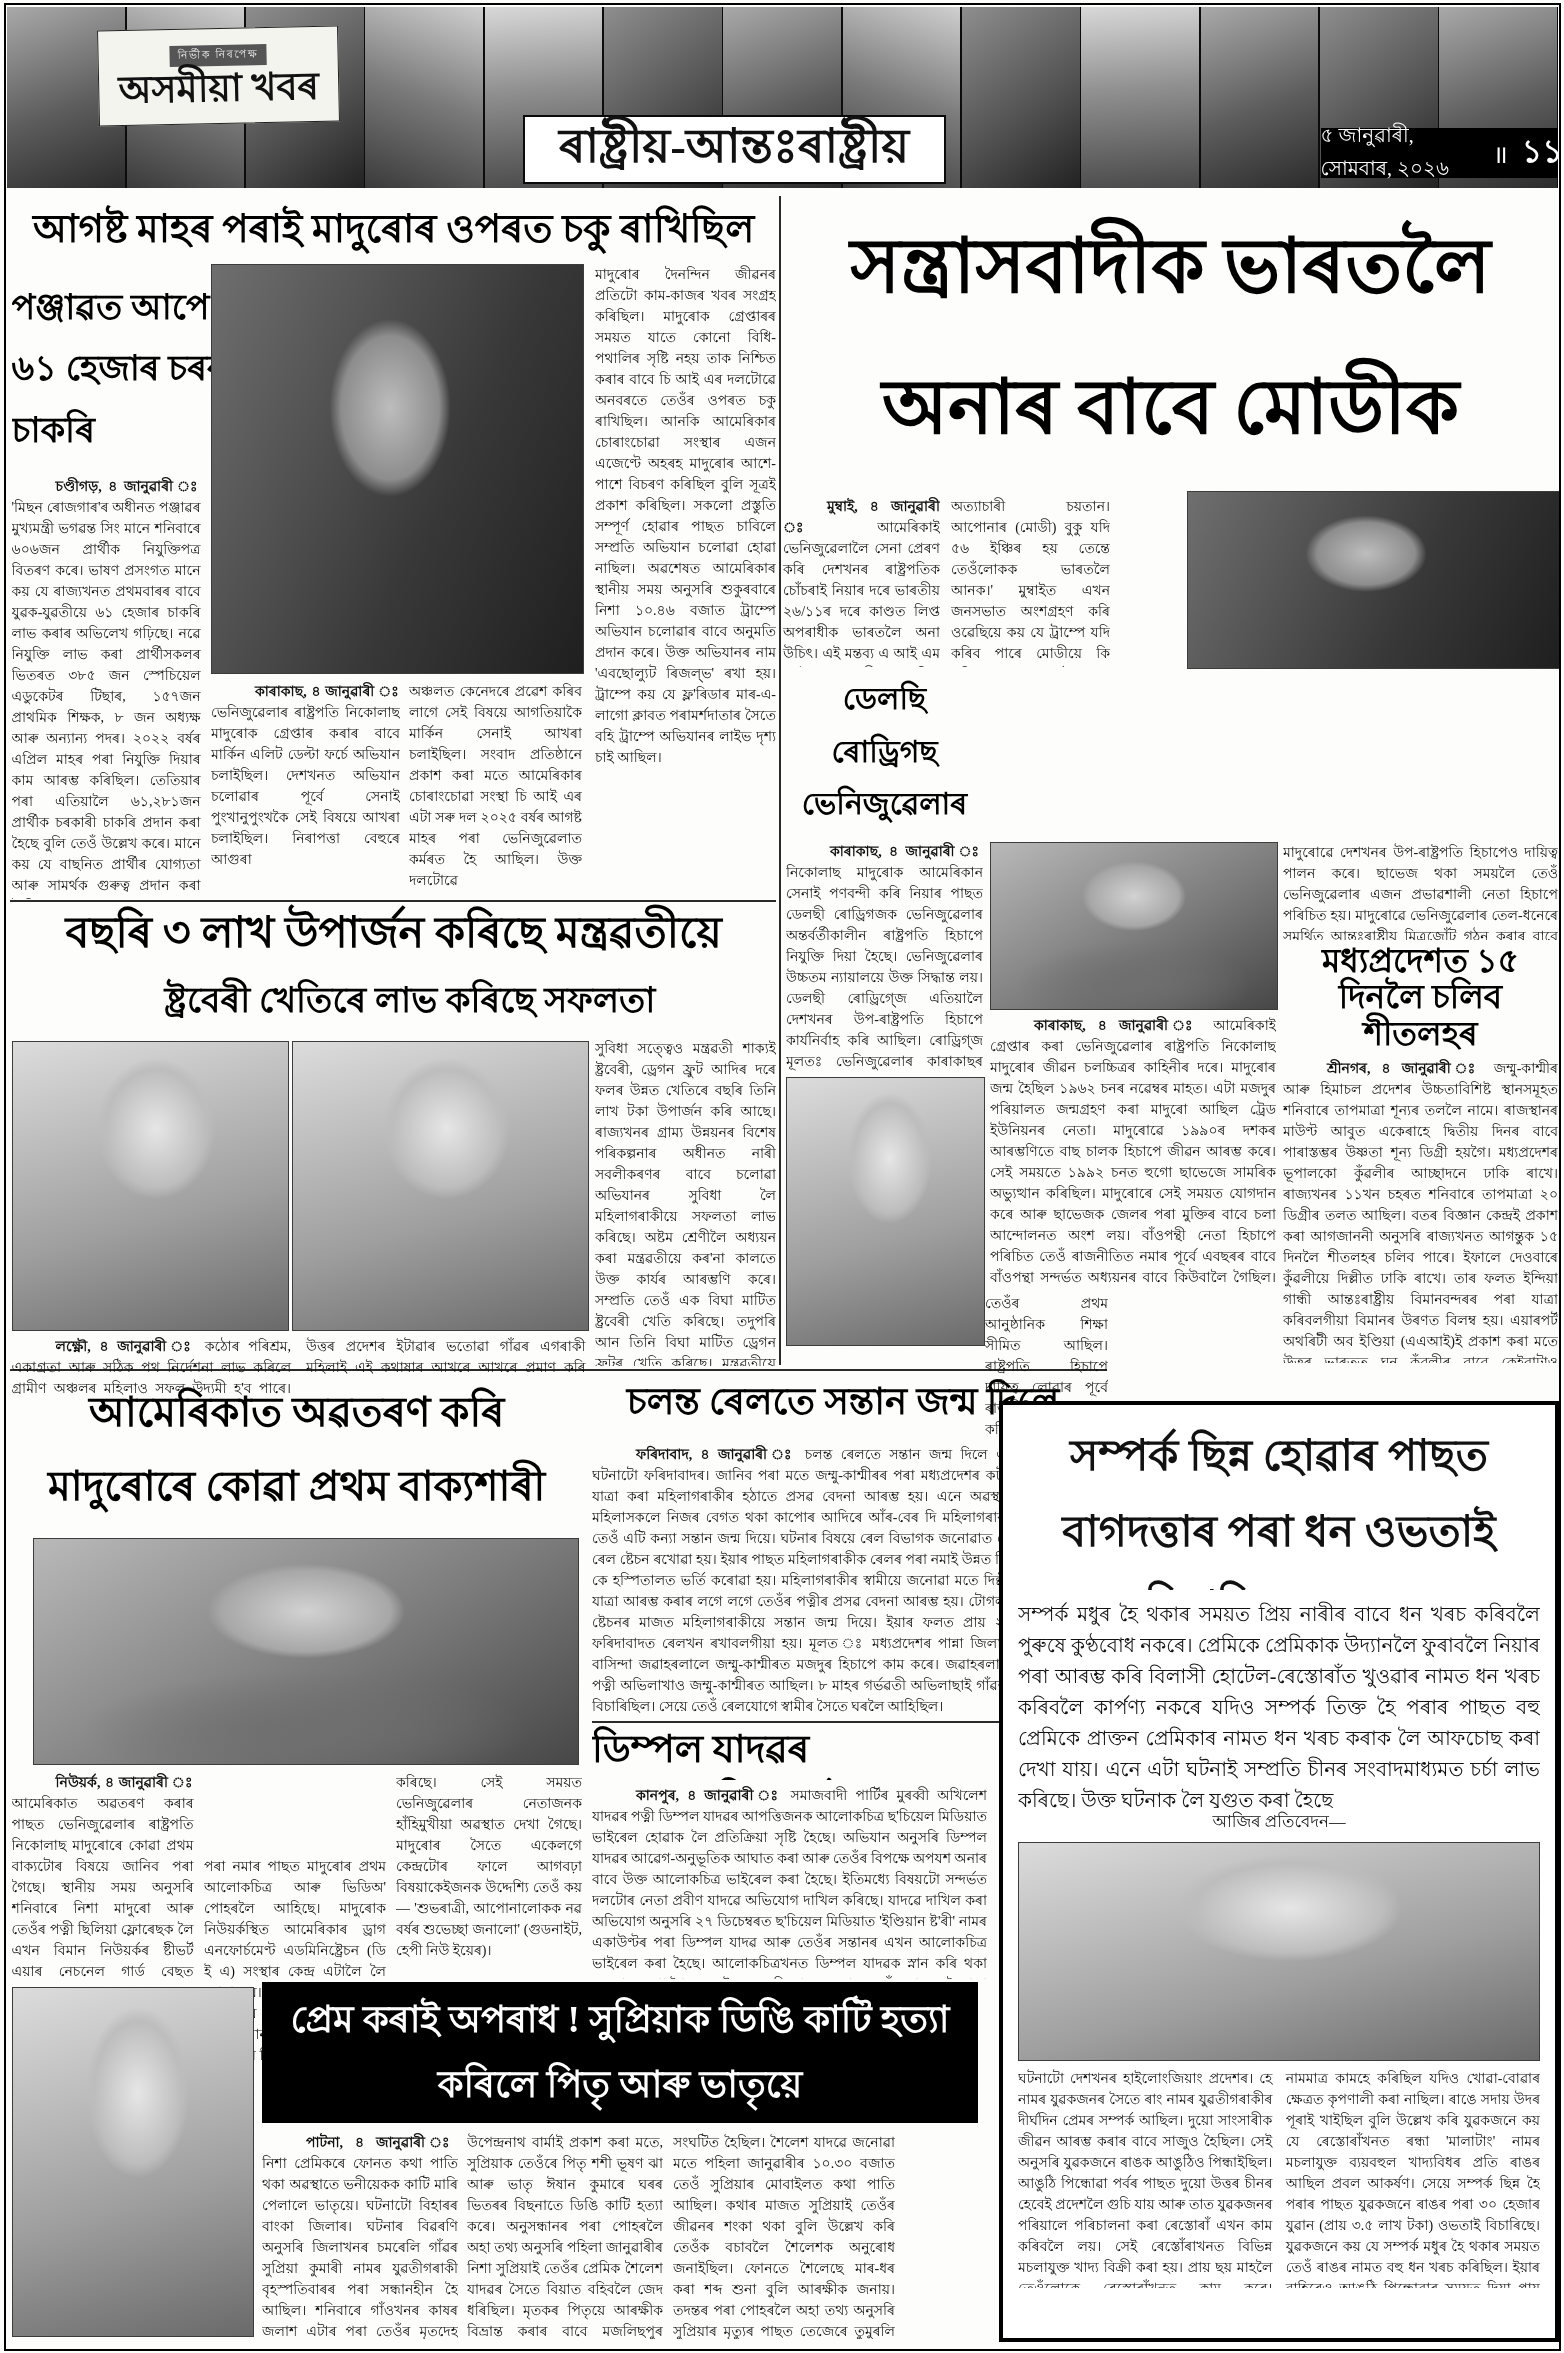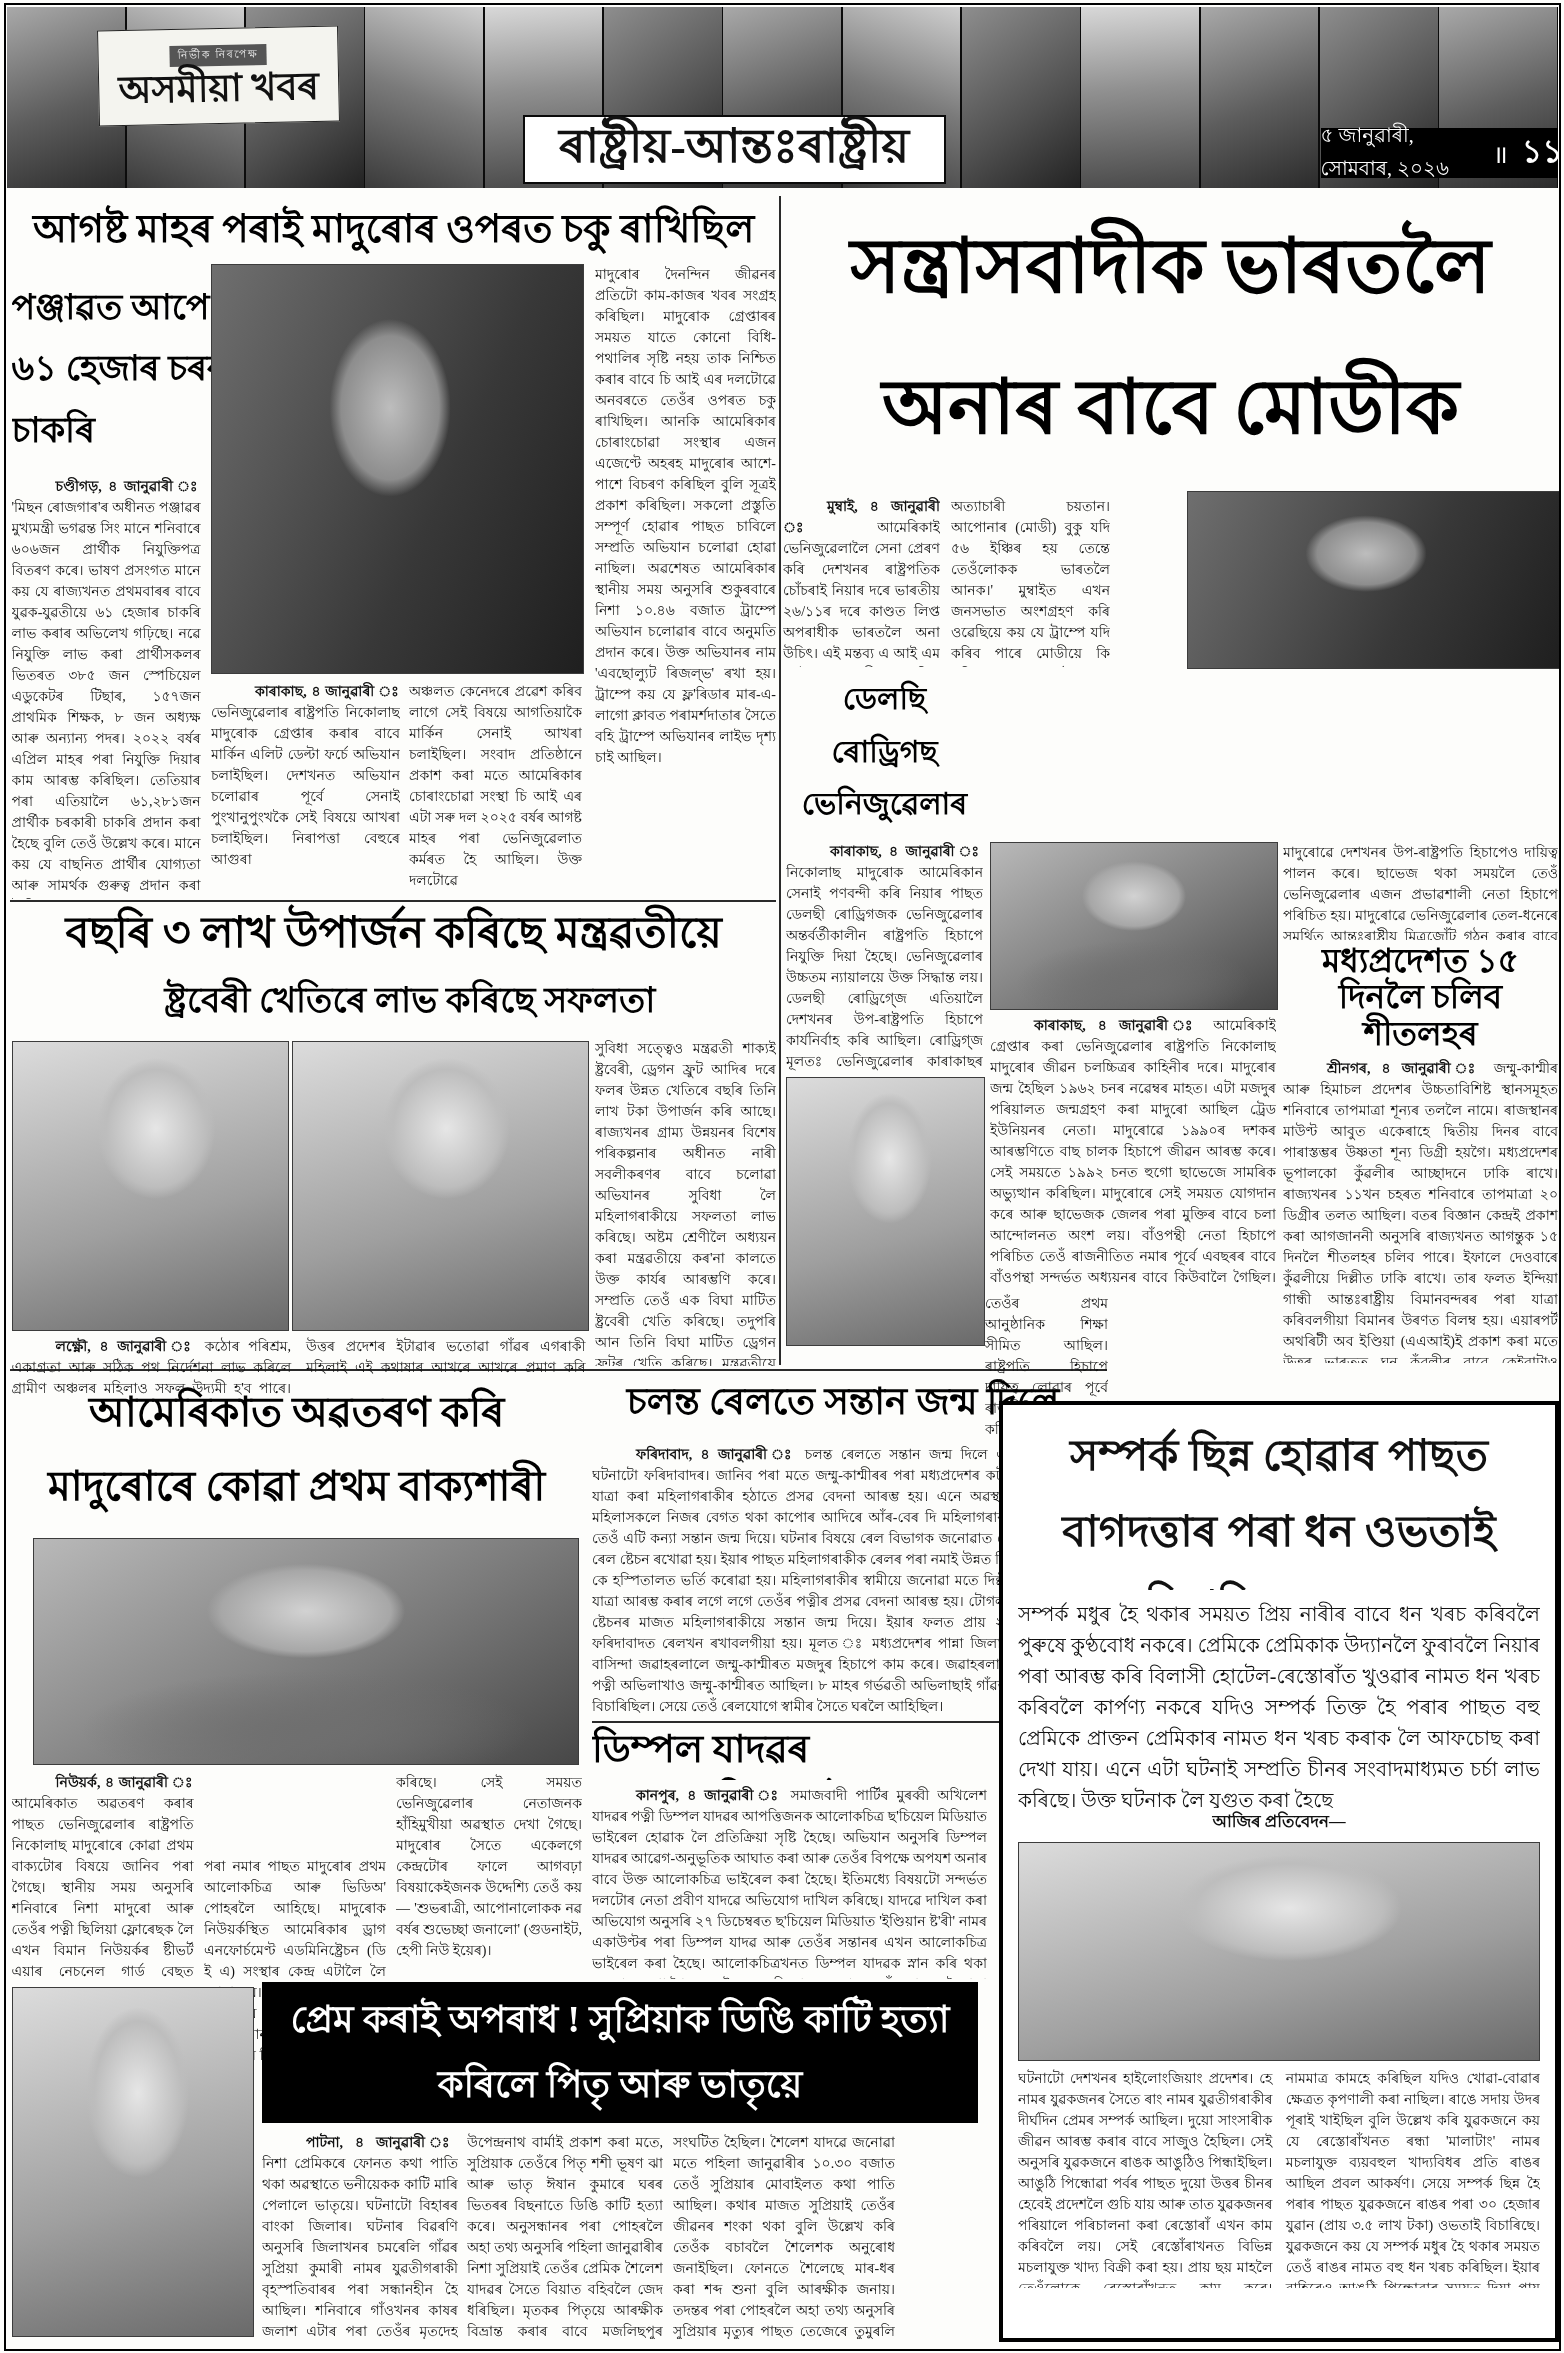"আজিৰ প্ৰতিবেদন—" .b-relbox .rel-byline { font-weight: bold -> normal }
